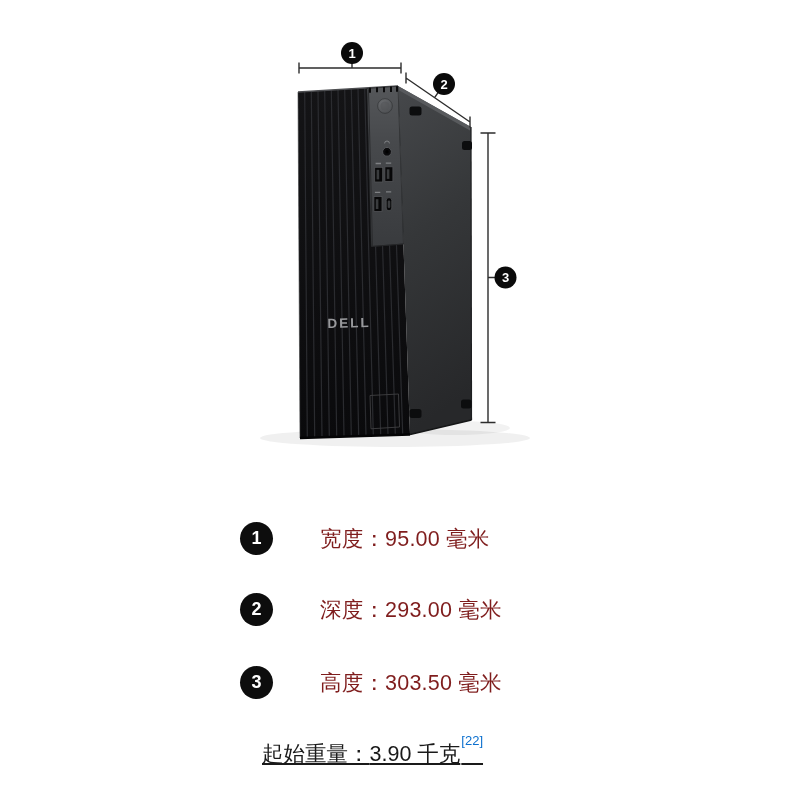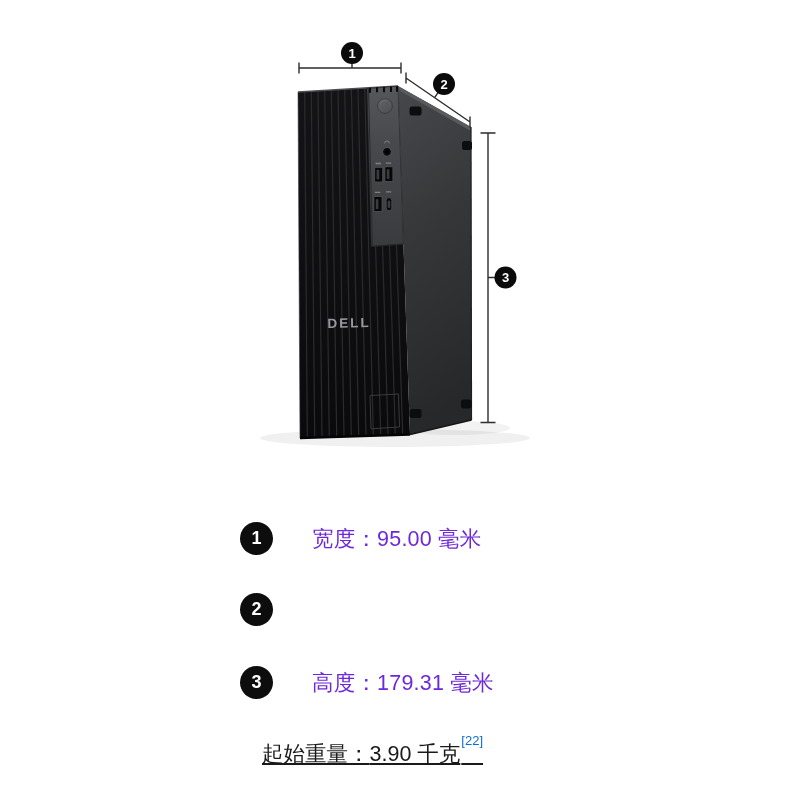"宽度：95.00 毫米" .spec-text { color: #6d28d9 -> #7f1d1d; margin-left: none -> 8px }
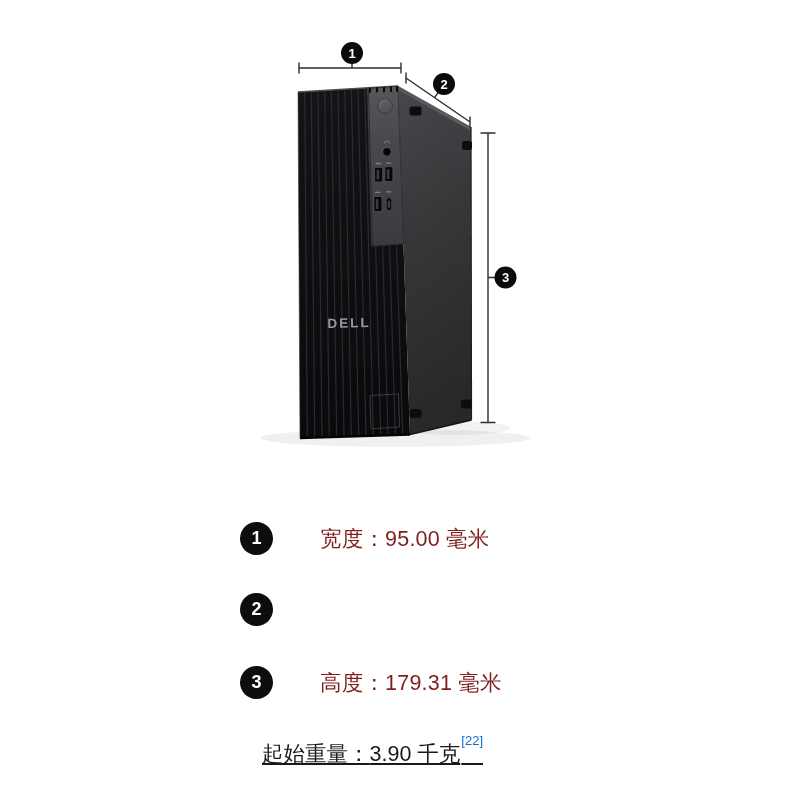"深度：293.00 毫米" div.spec-text { html: none -> <div><span>深度：</span><span>293.00 毫米</span></div> }
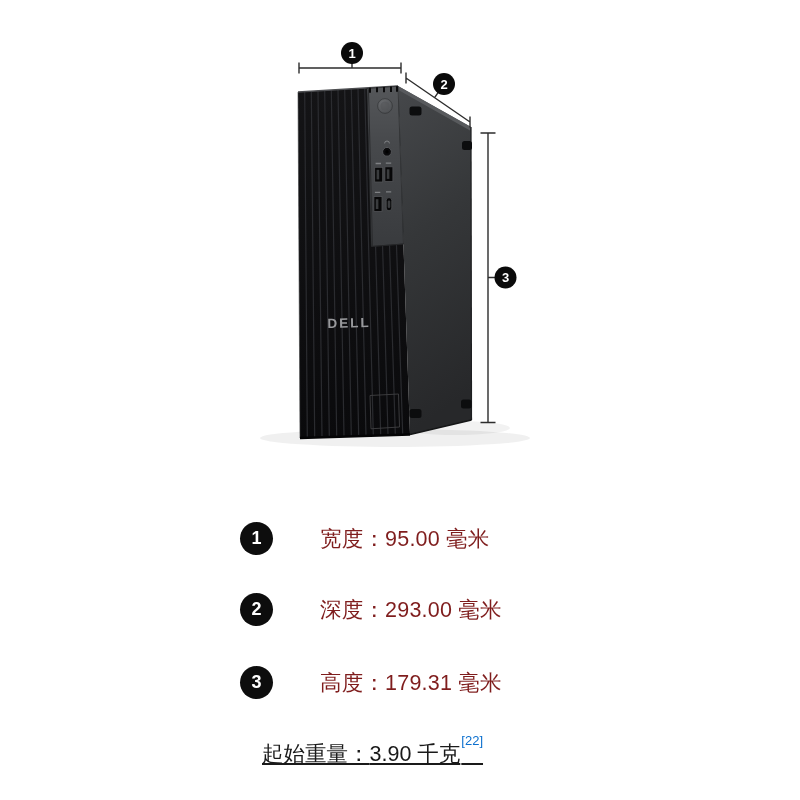"179.31 毫米" span { text: 179.31 -> 303.50 }
